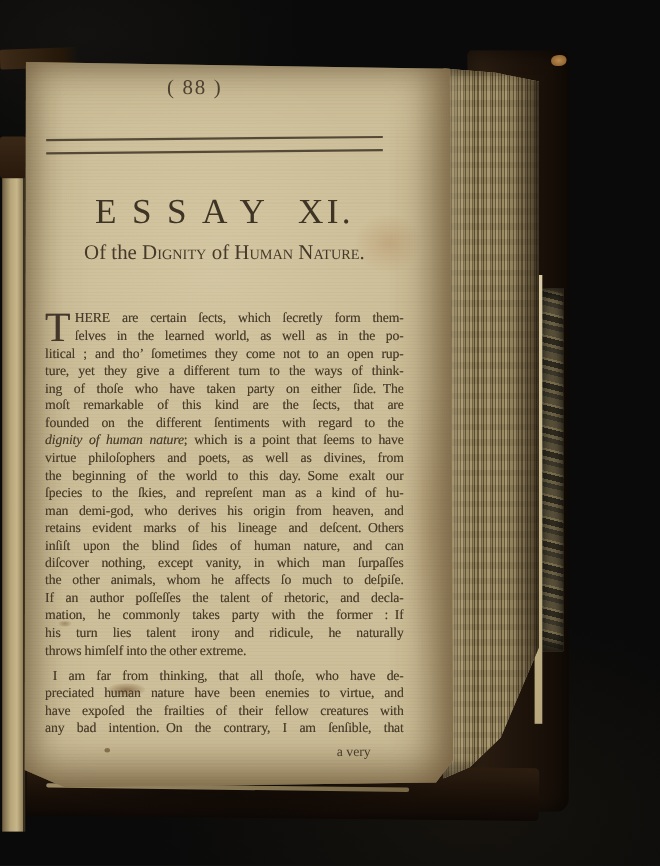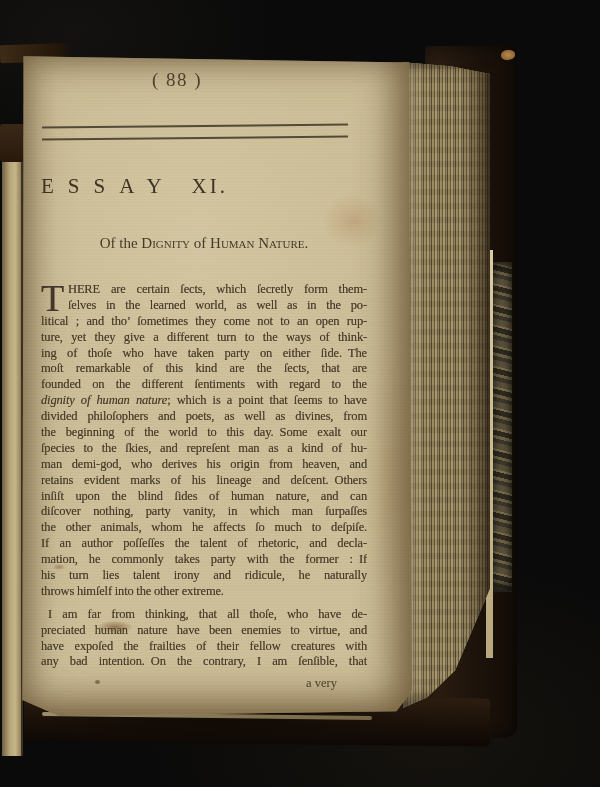"ESSAY XI." .essay-title { font-size: 21px -> 32px; text-align: none -> center }
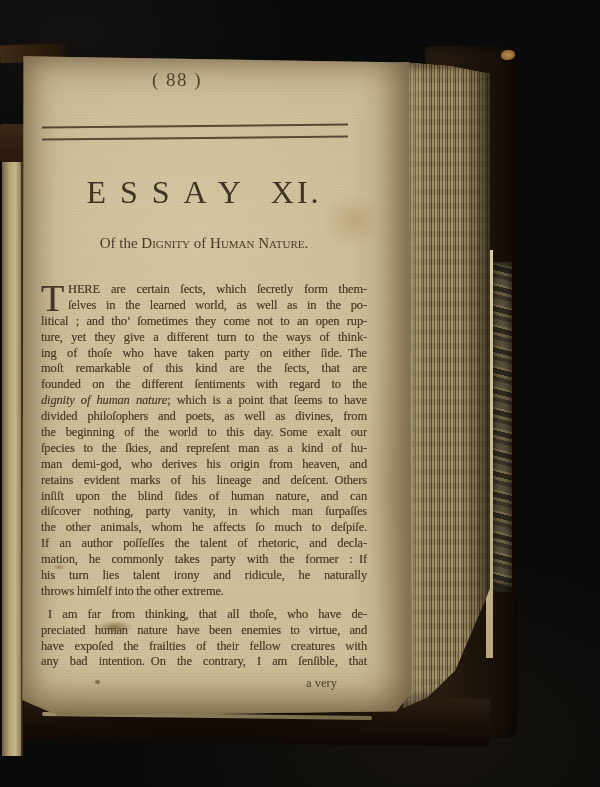"Of the Dignity of Human" .essay-subtitle { font-size: 15px -> 19px; top: 181px -> 165px }
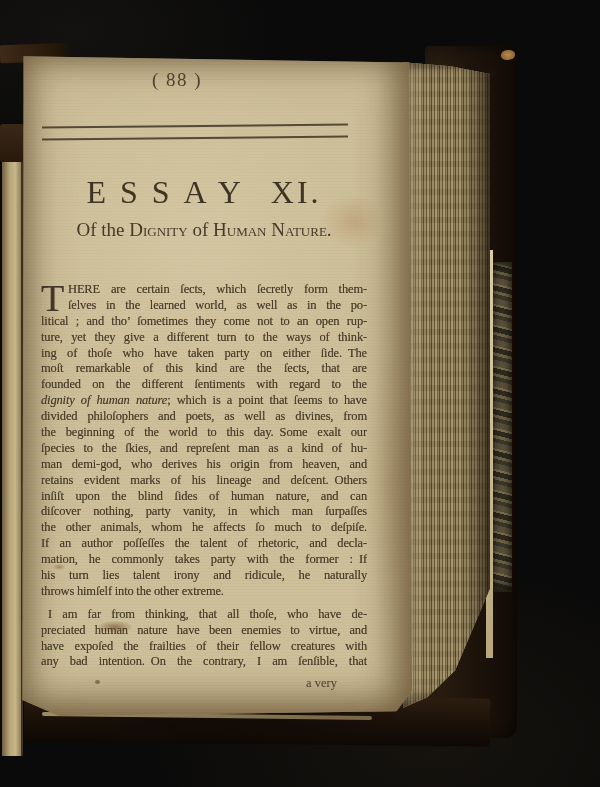"divided philoſophers and poets, as" span { text: divided -> virtue }
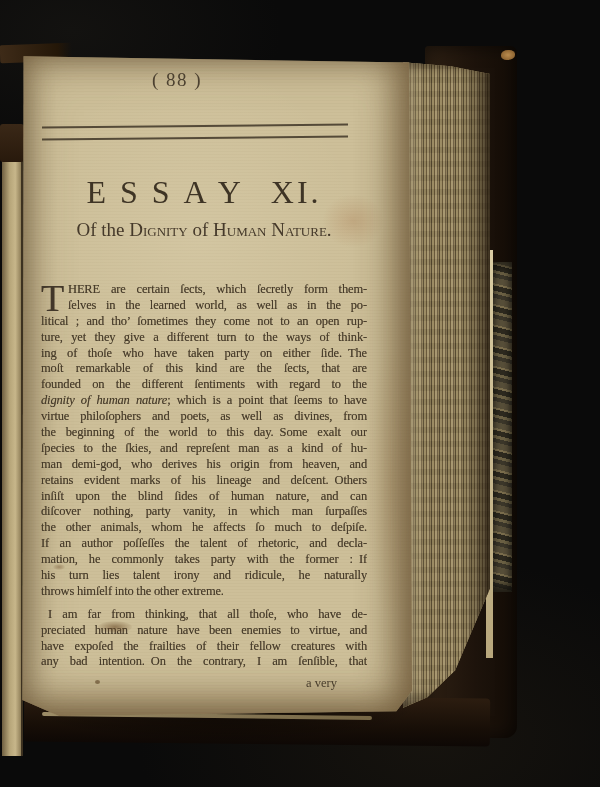"diſcover nothing, party vanity, in" span { text: party -> except }
